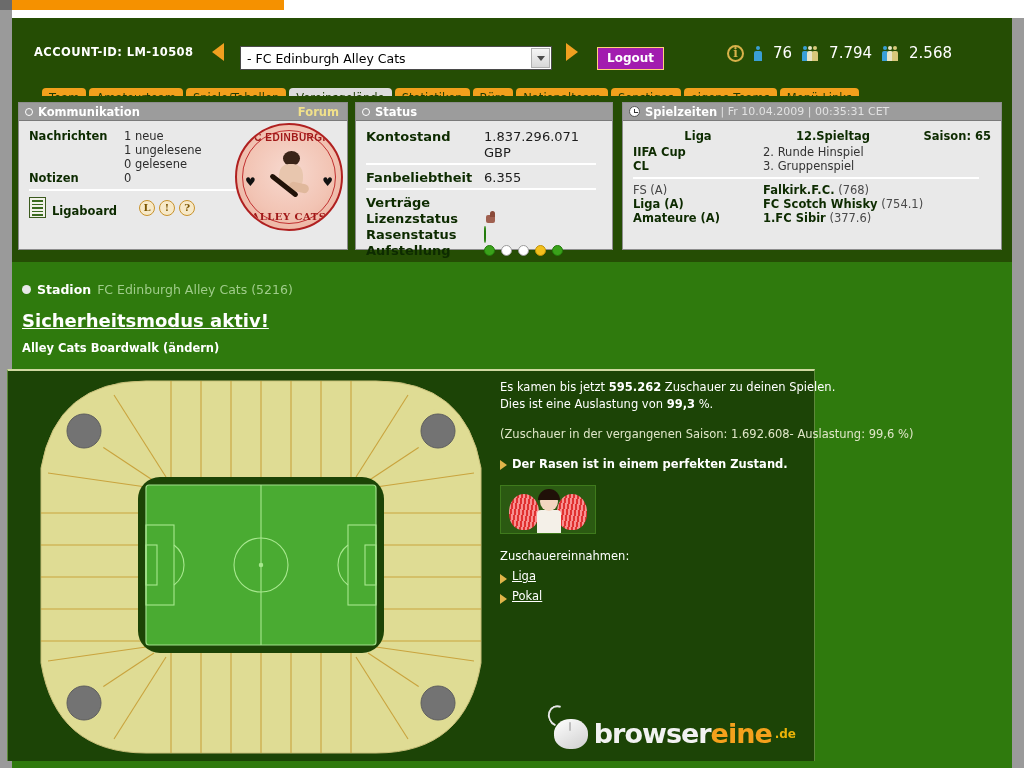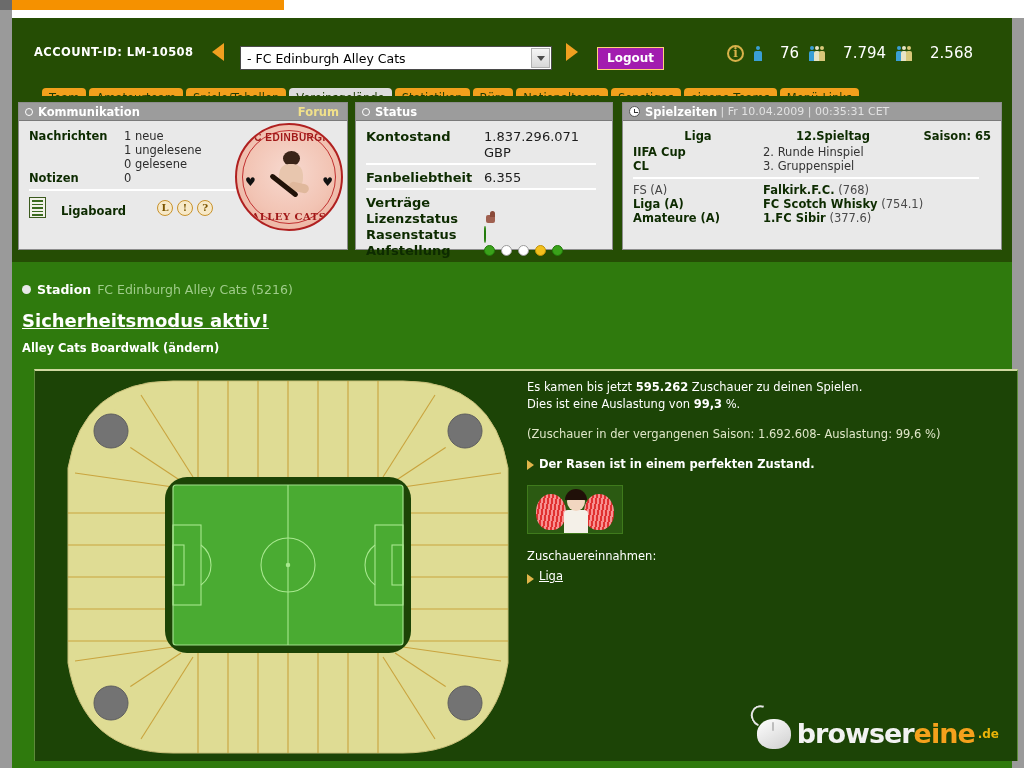"76" .statgrp { gap: 18px -> 11px }
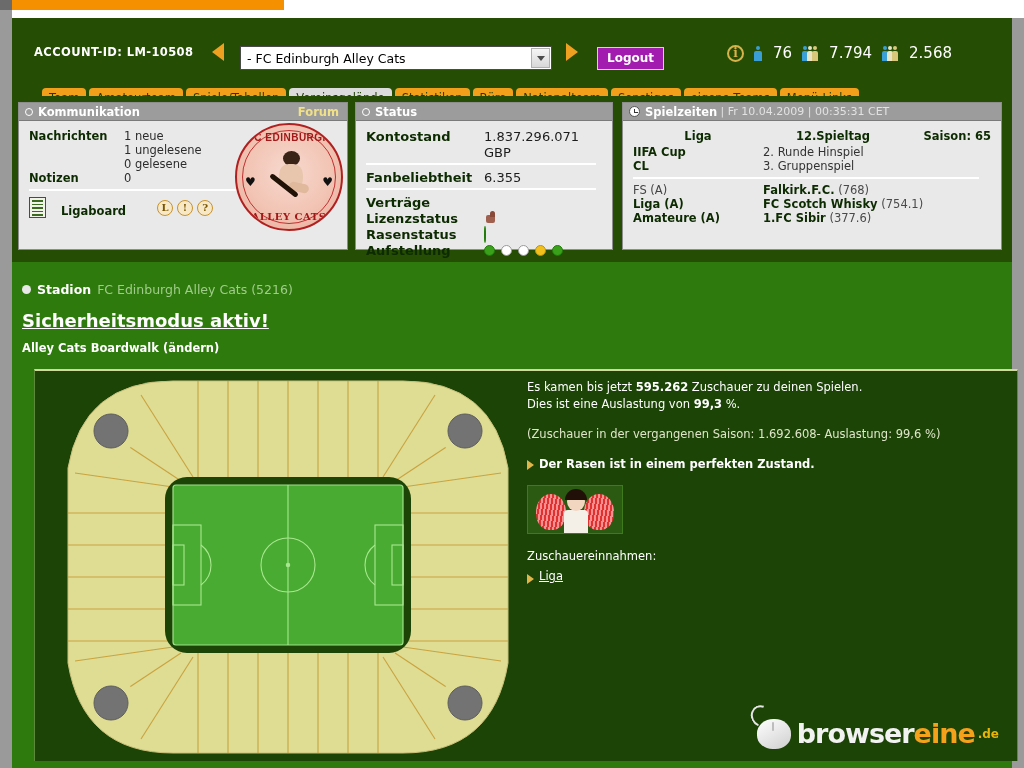"Ligaboard" .ligaboard { gap: 15px -> 6px }
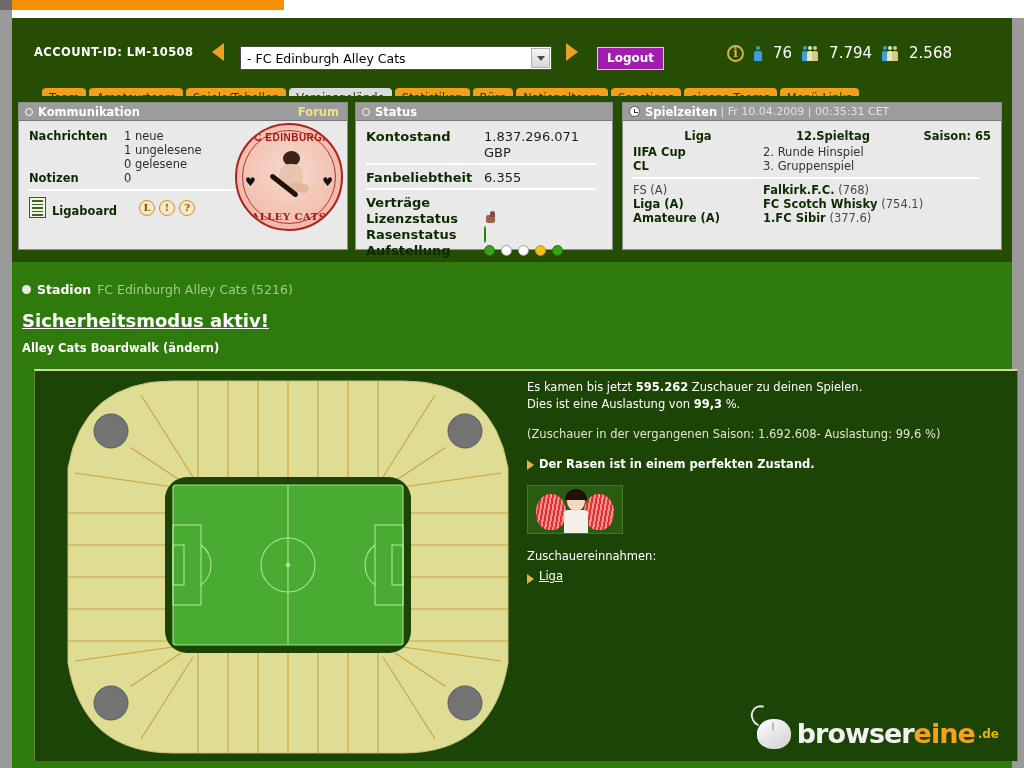"Es kamen bis jetzt 595.262" .stdbox { left: 34px -> 7px; width: 984px -> 808px }
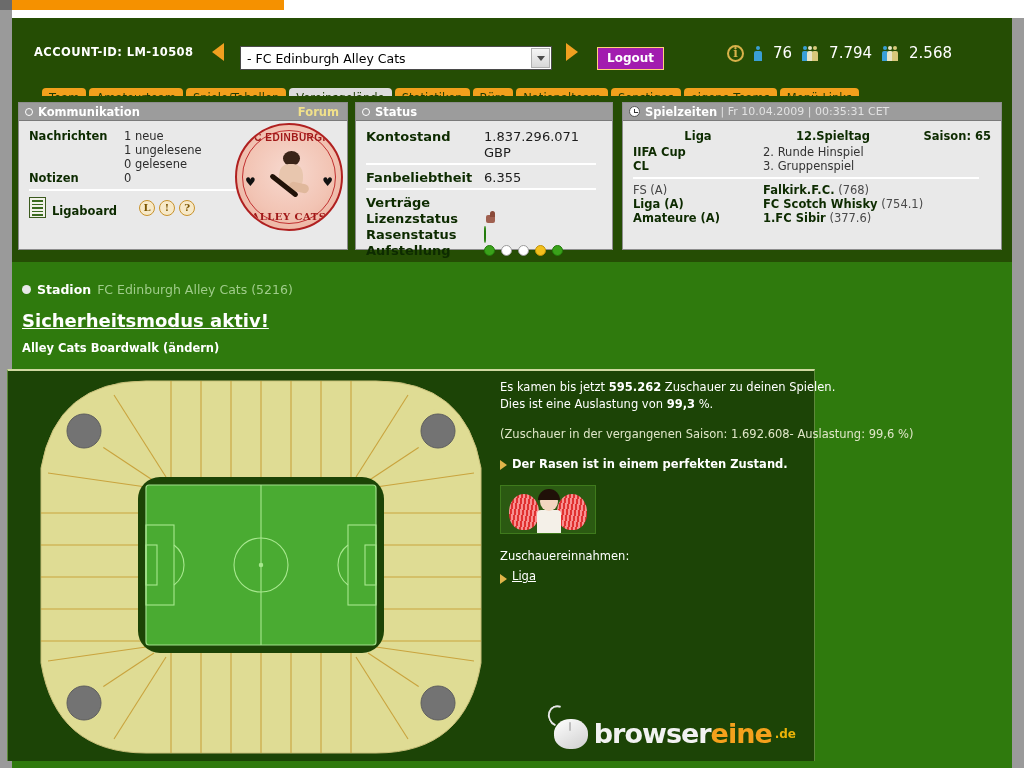"Pokal" div.zlink { html: none -> <div> <span></span> <a>Pokal</a> </div> }
